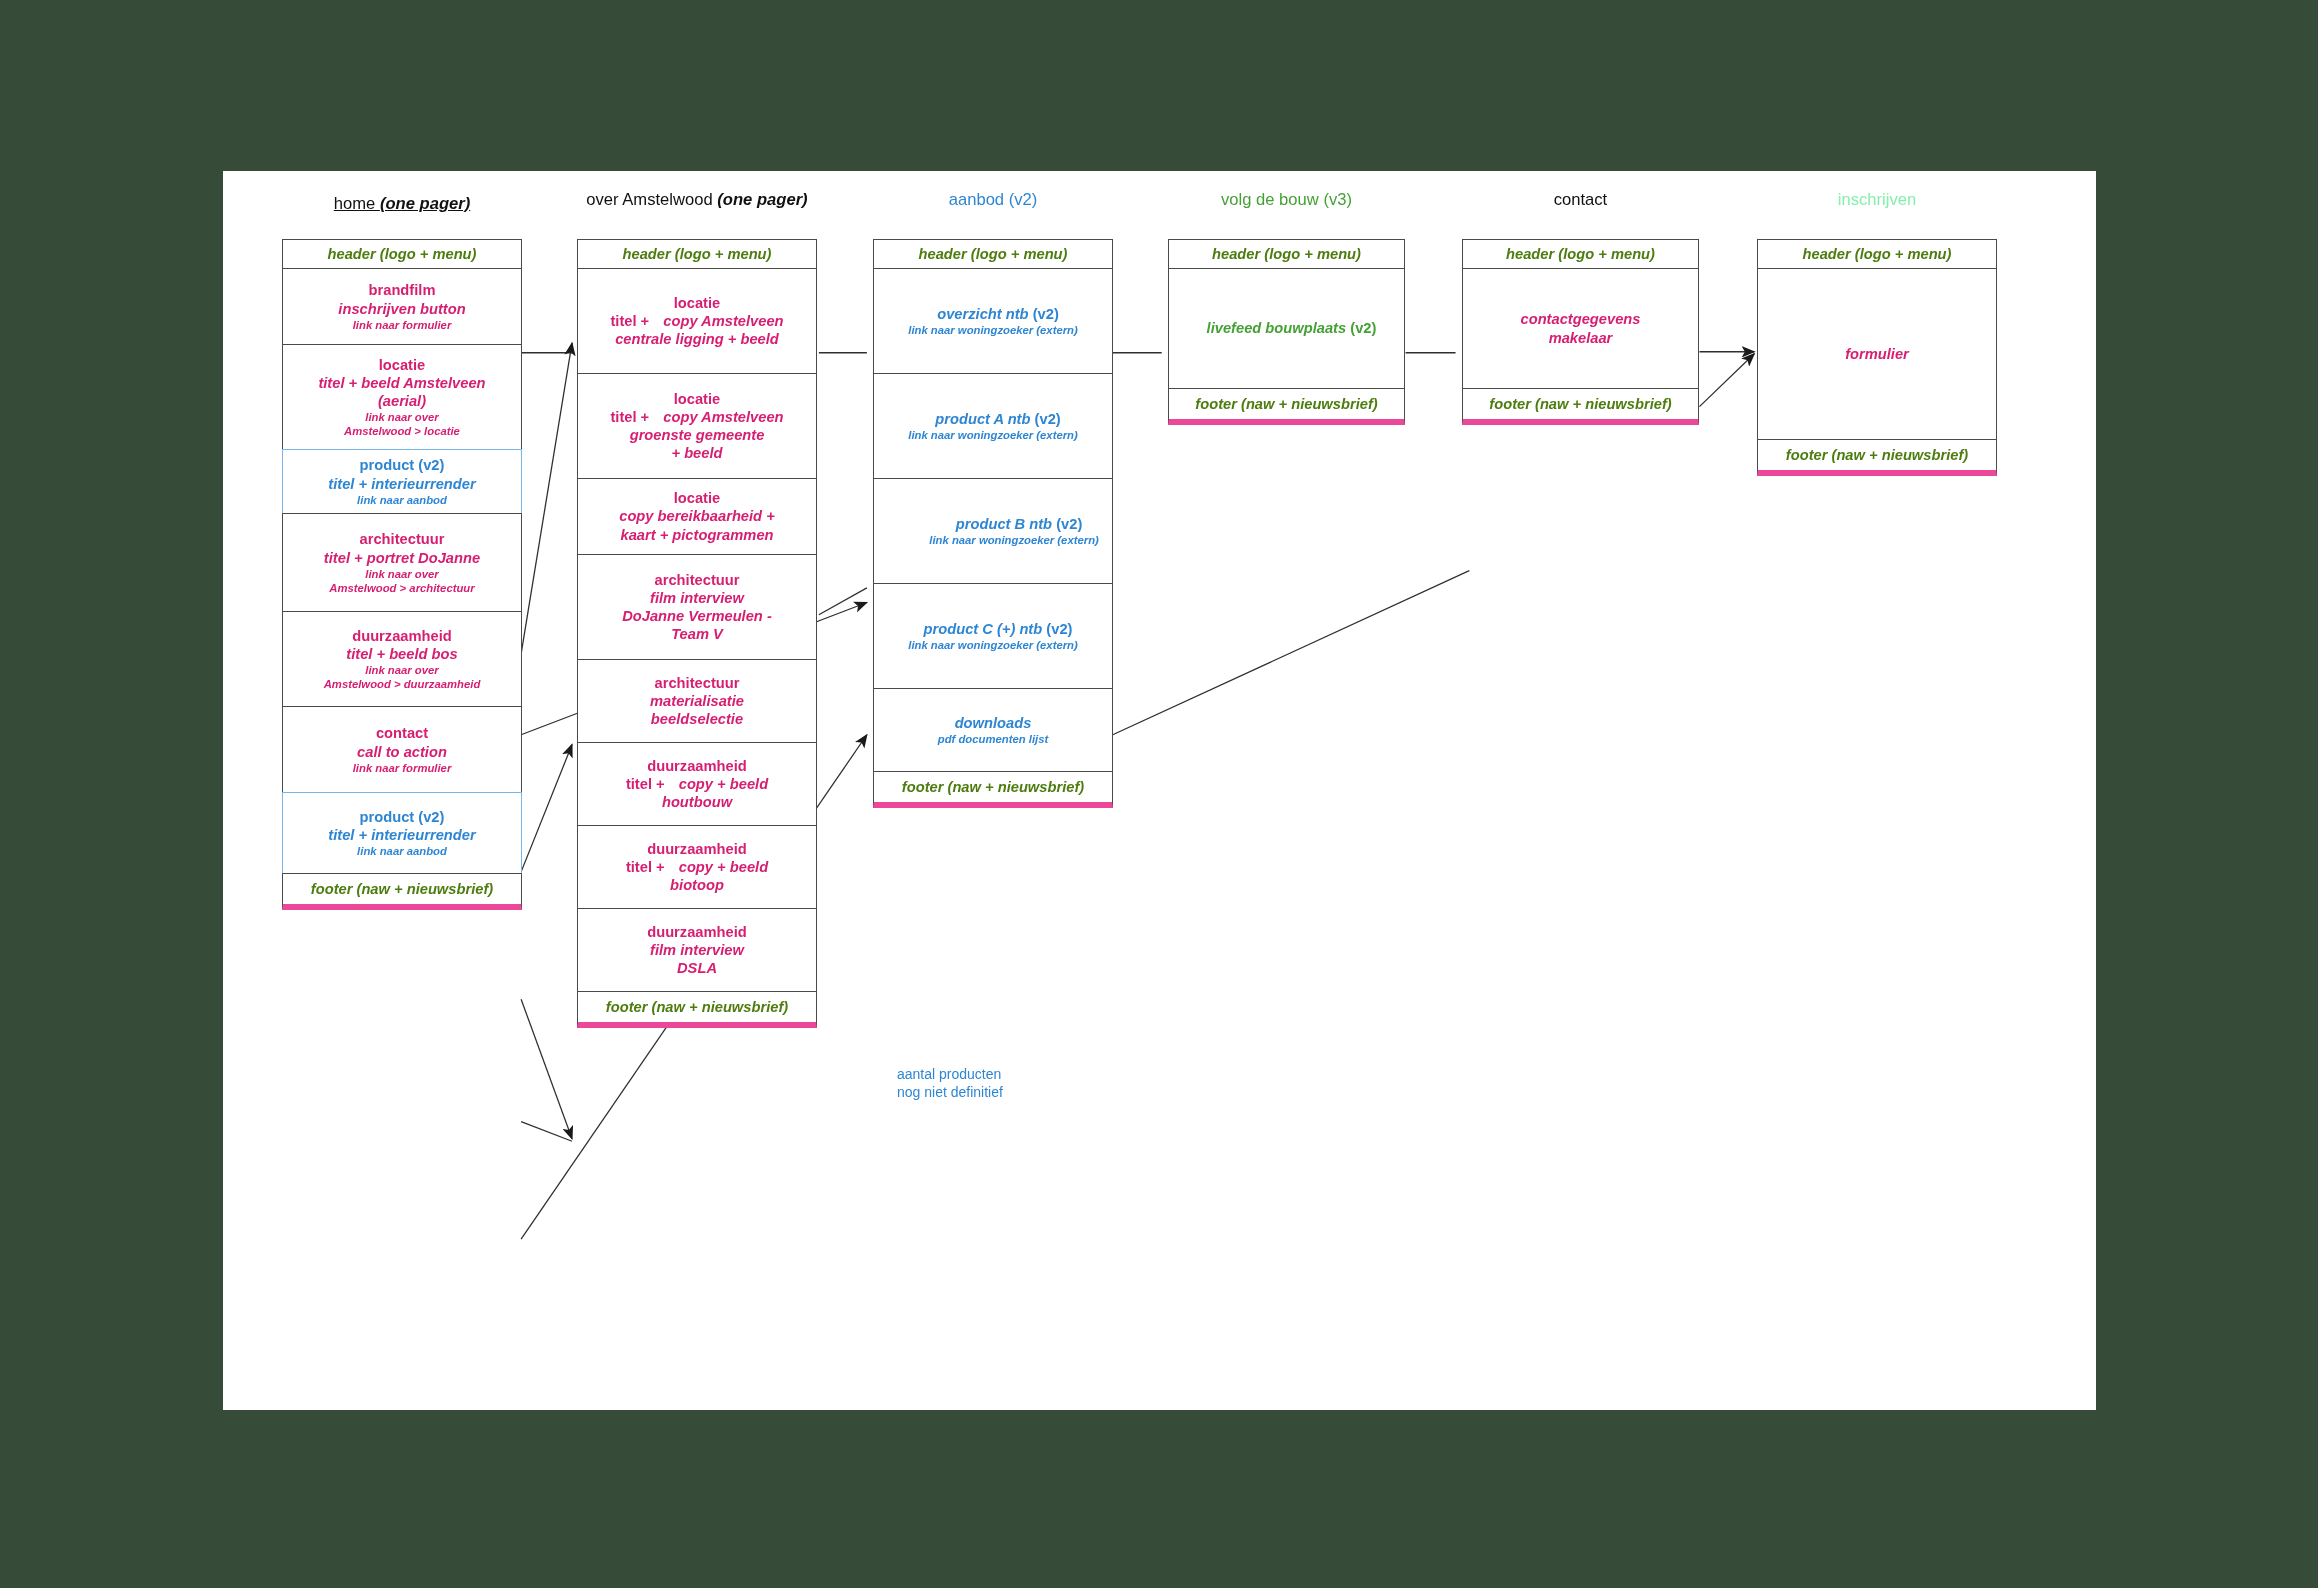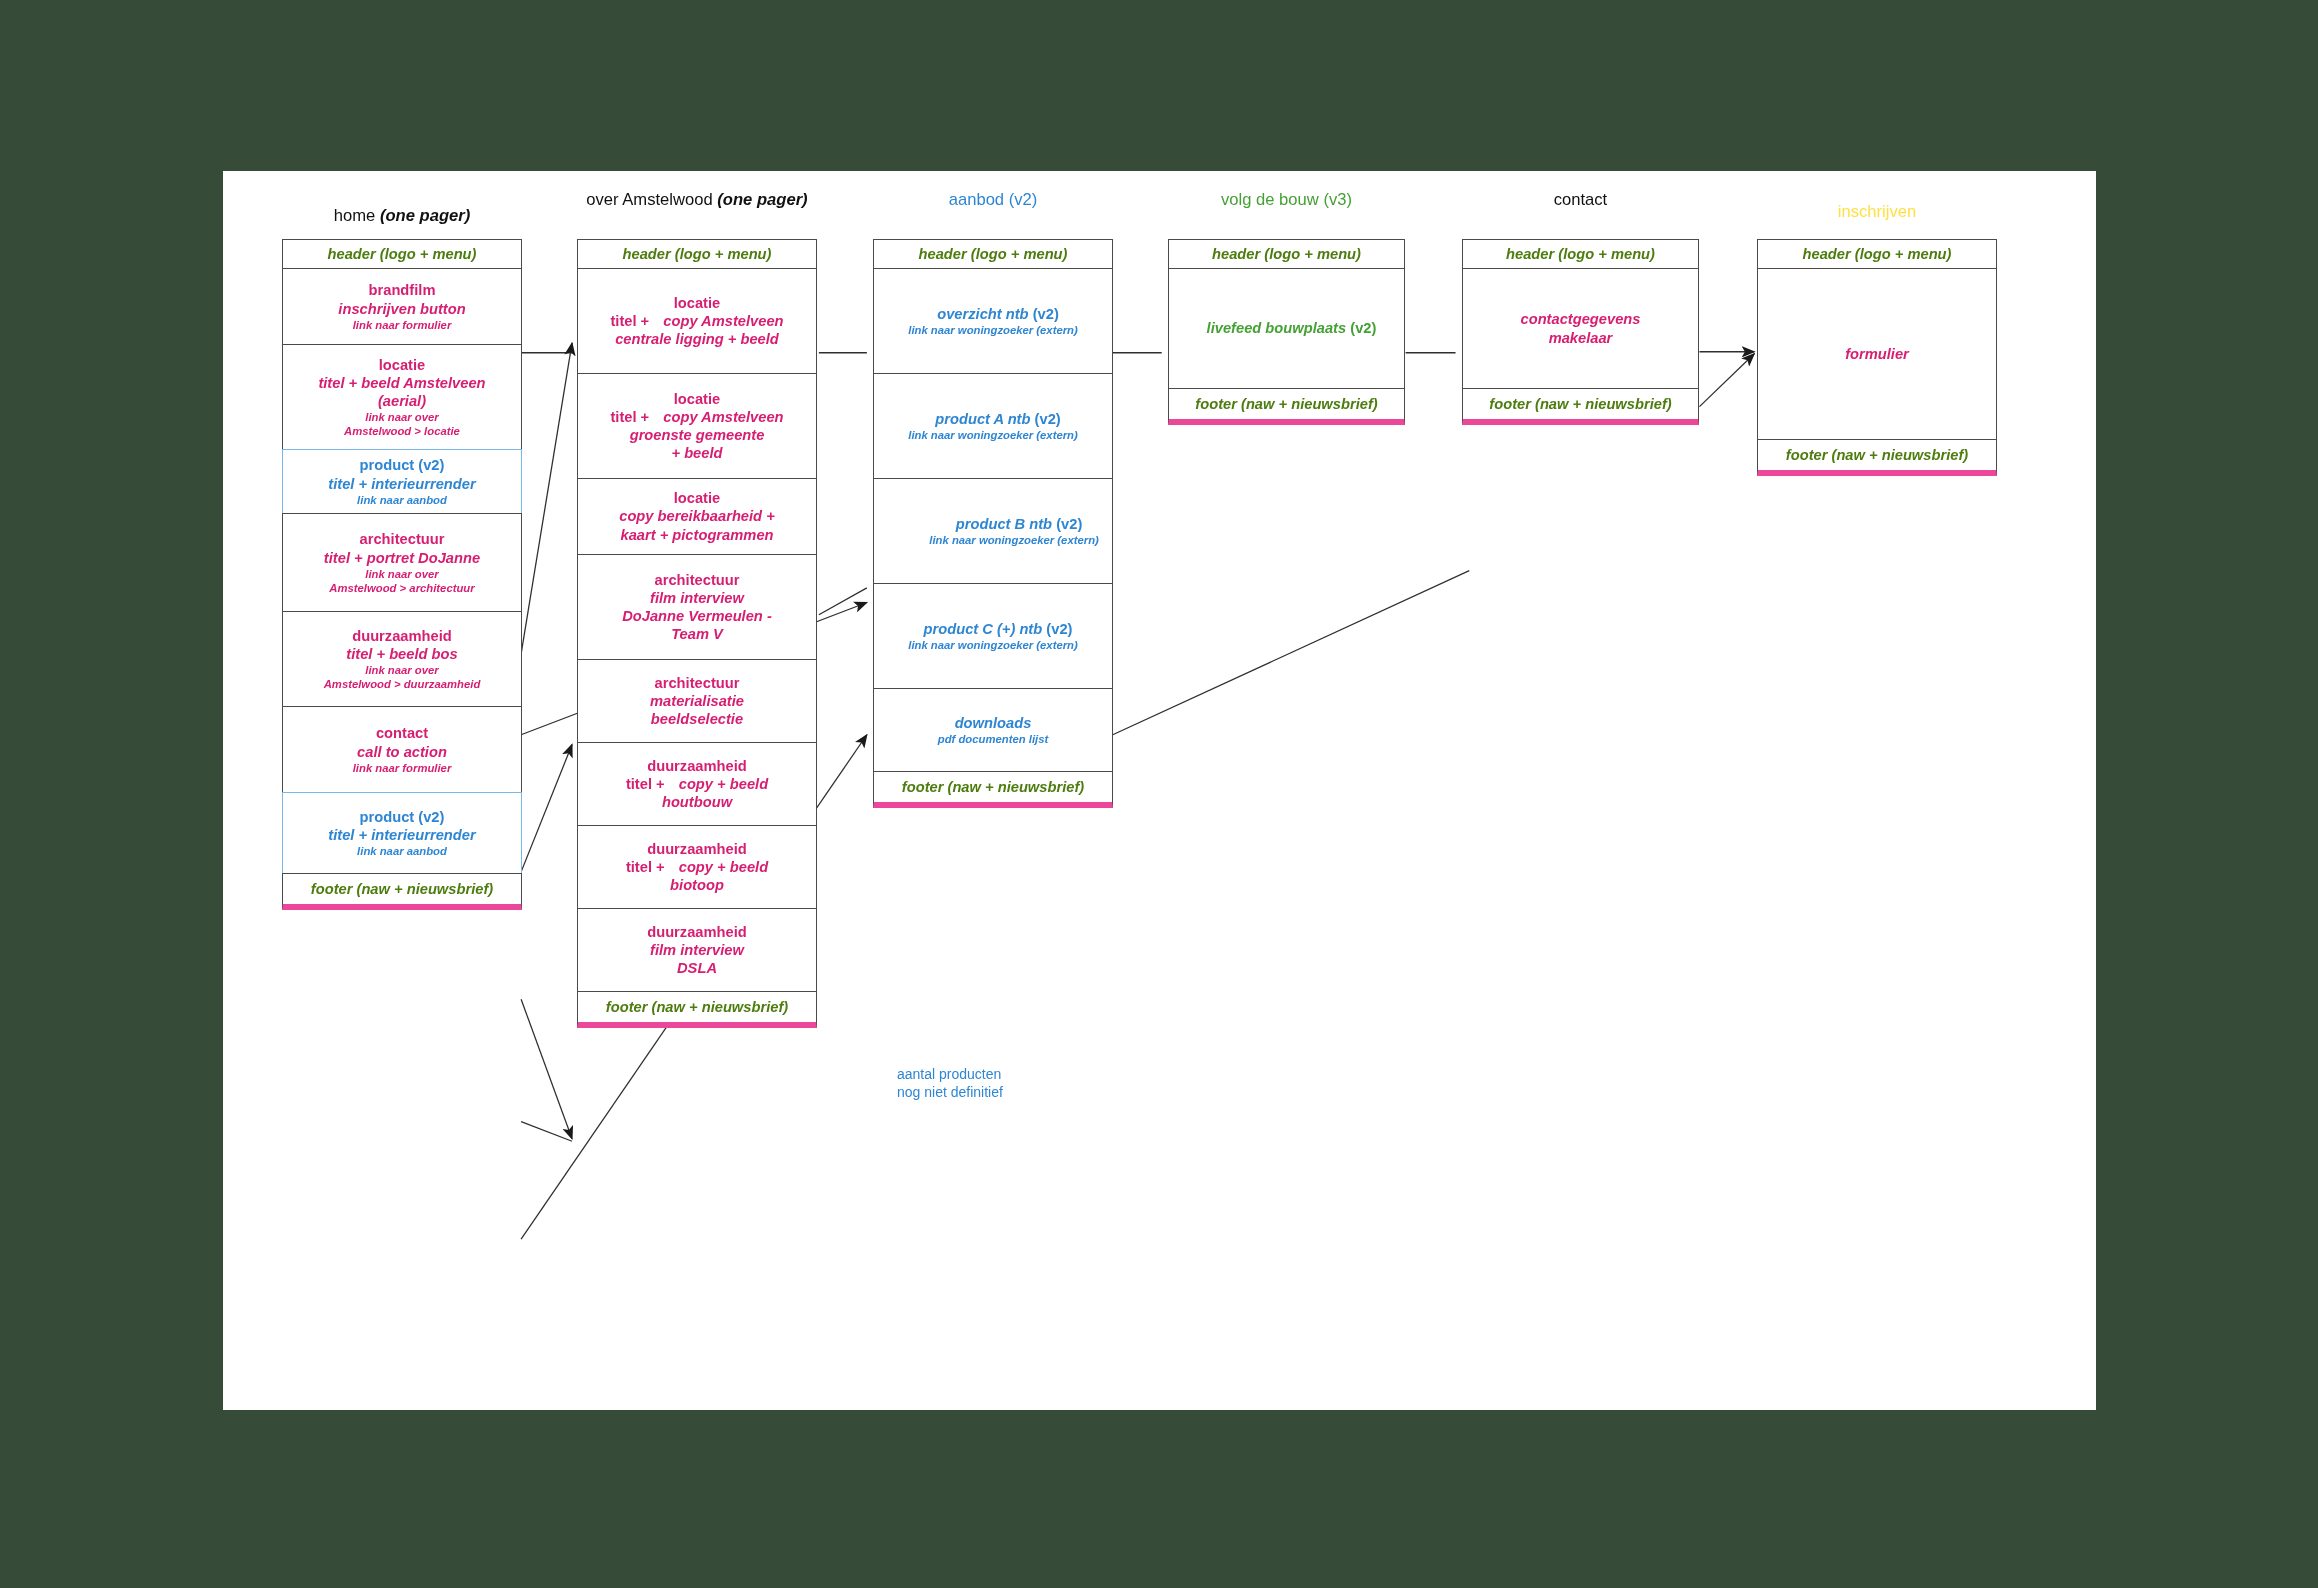"home (one pager)" div.col-title { text-decoration: none -> underline; top: 206px -> 194px }
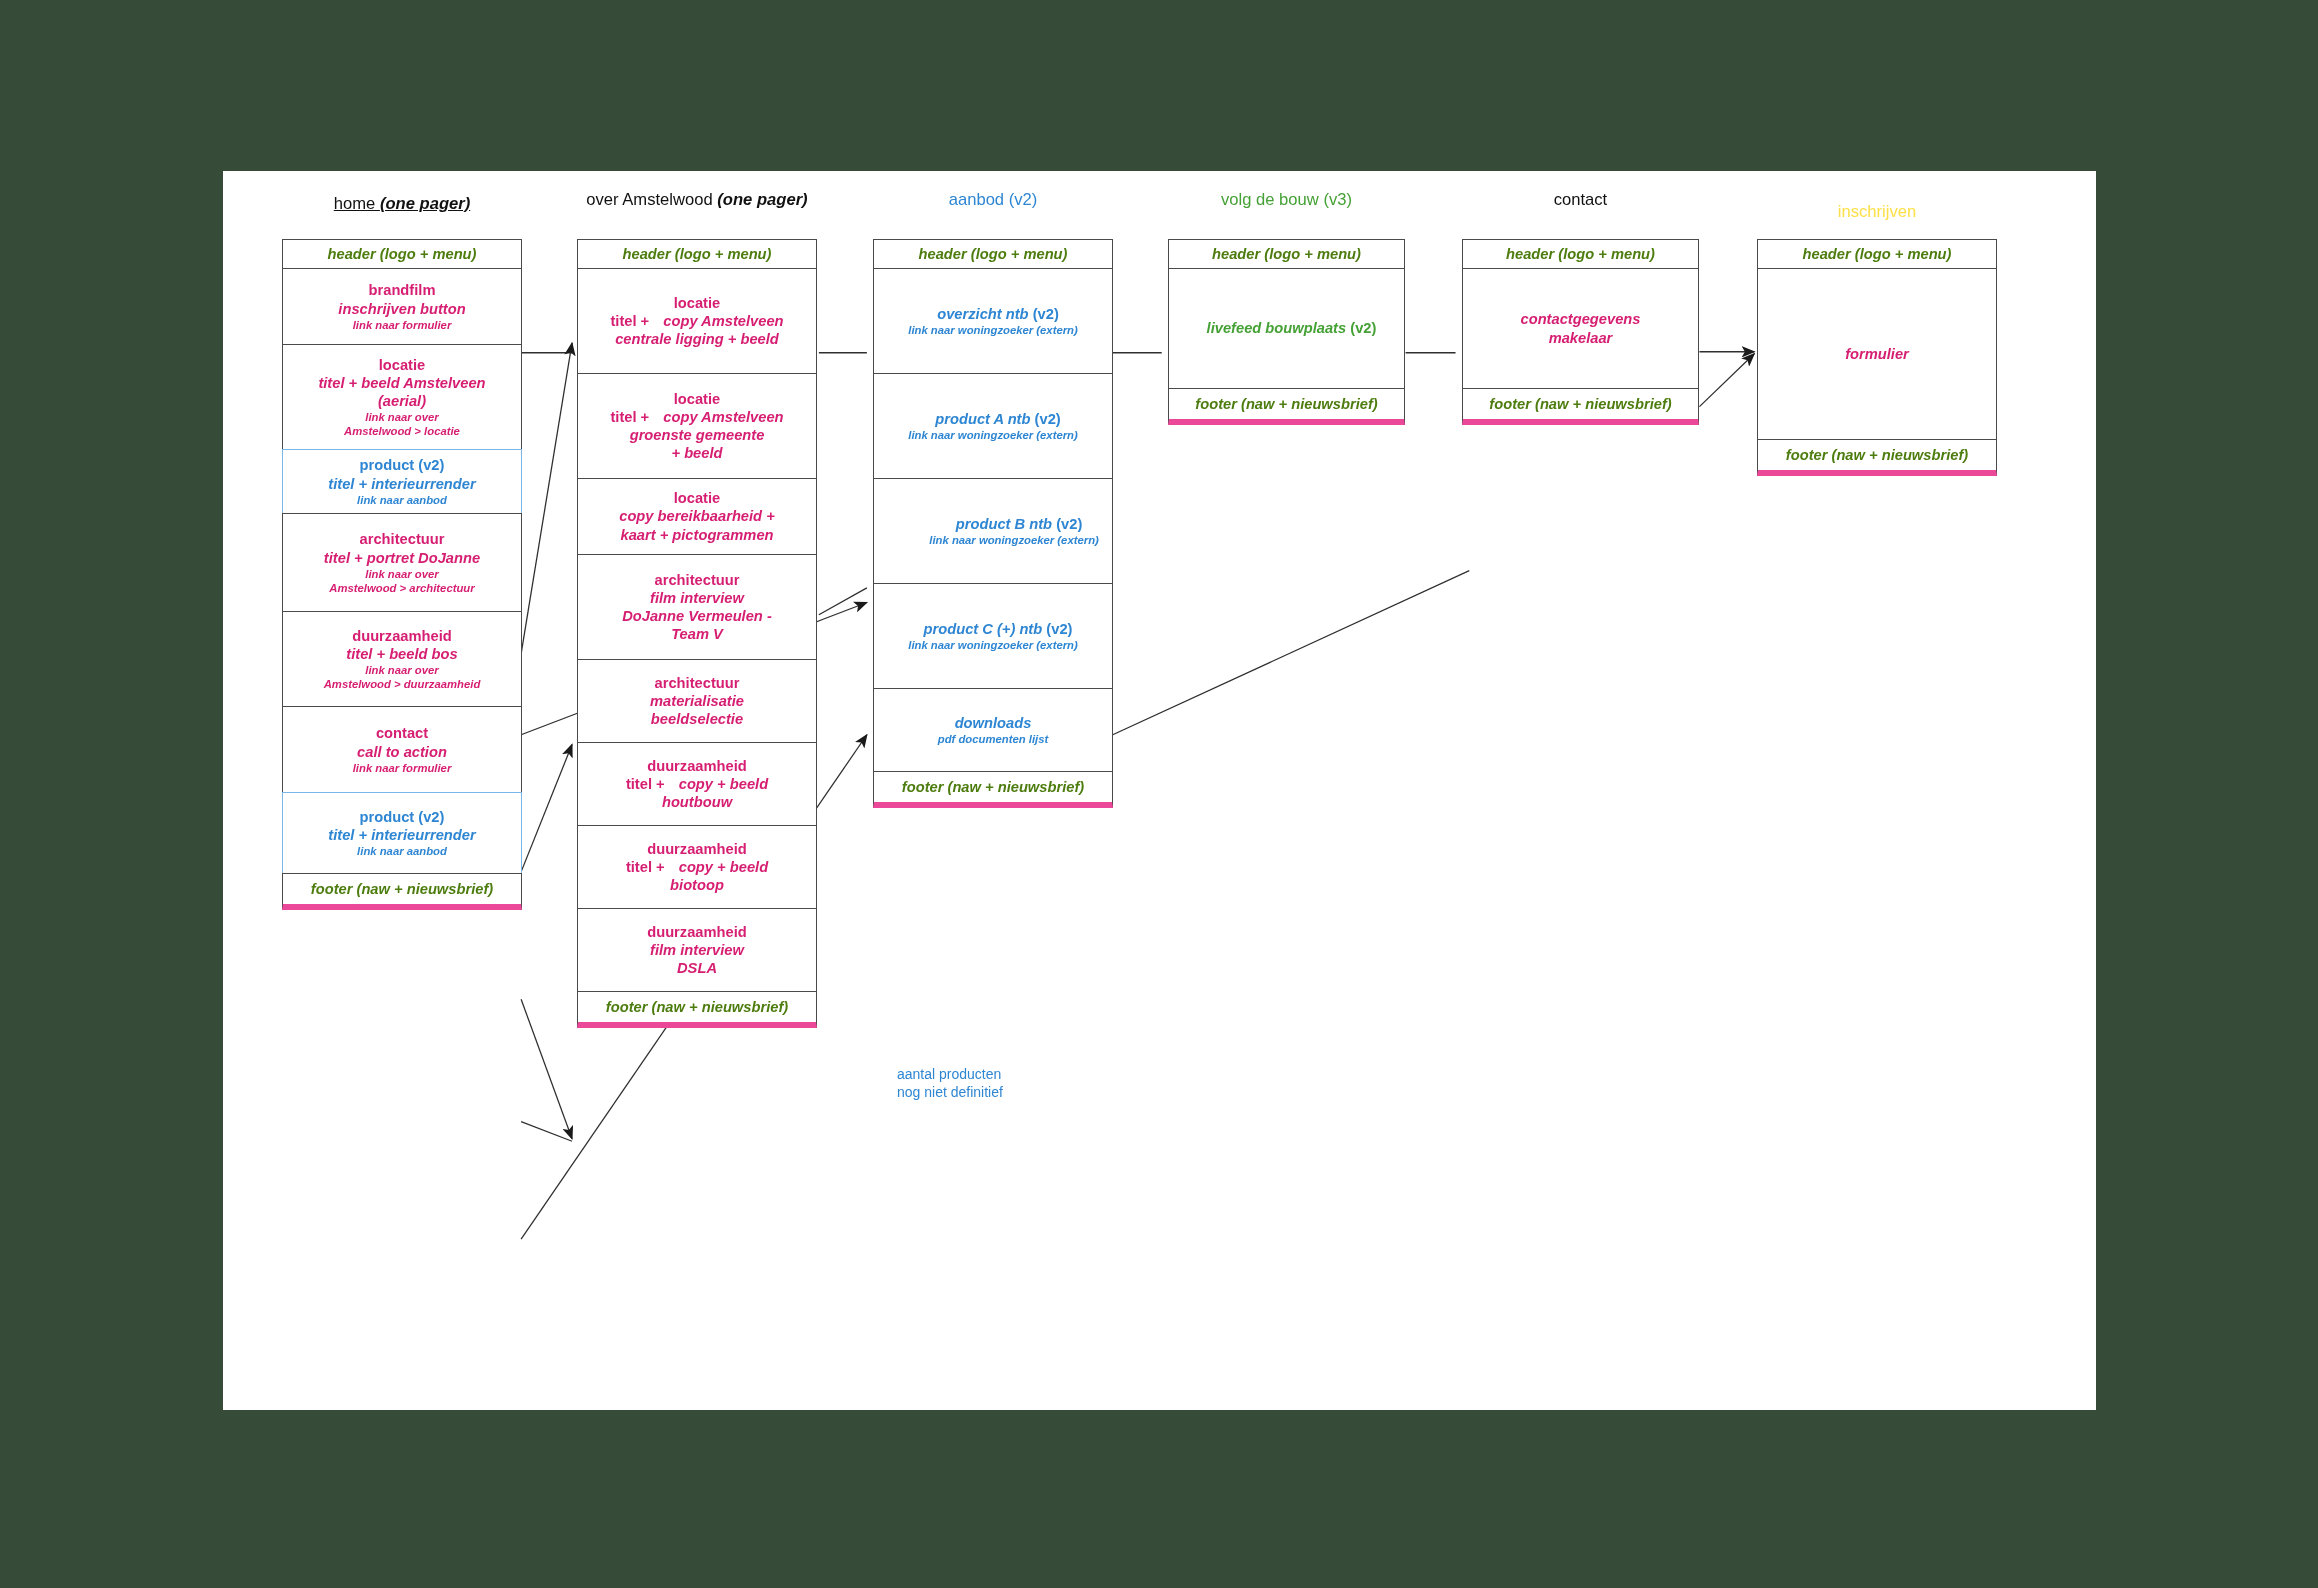"inschrijven" div.col-title { color: #fde047 -> #86efac; top: 202px -> 190px }
